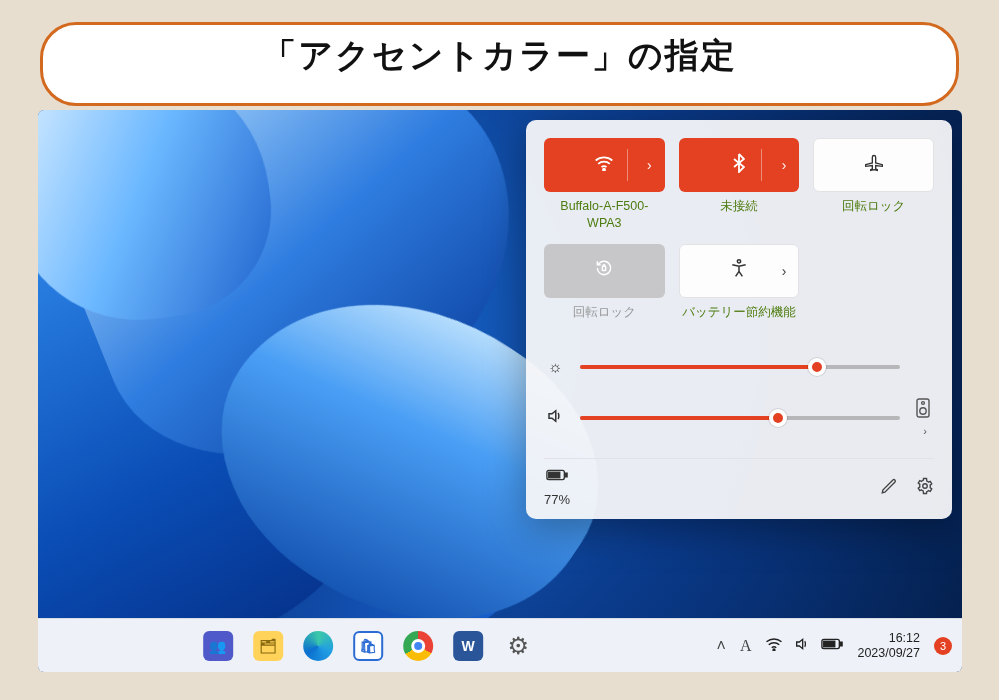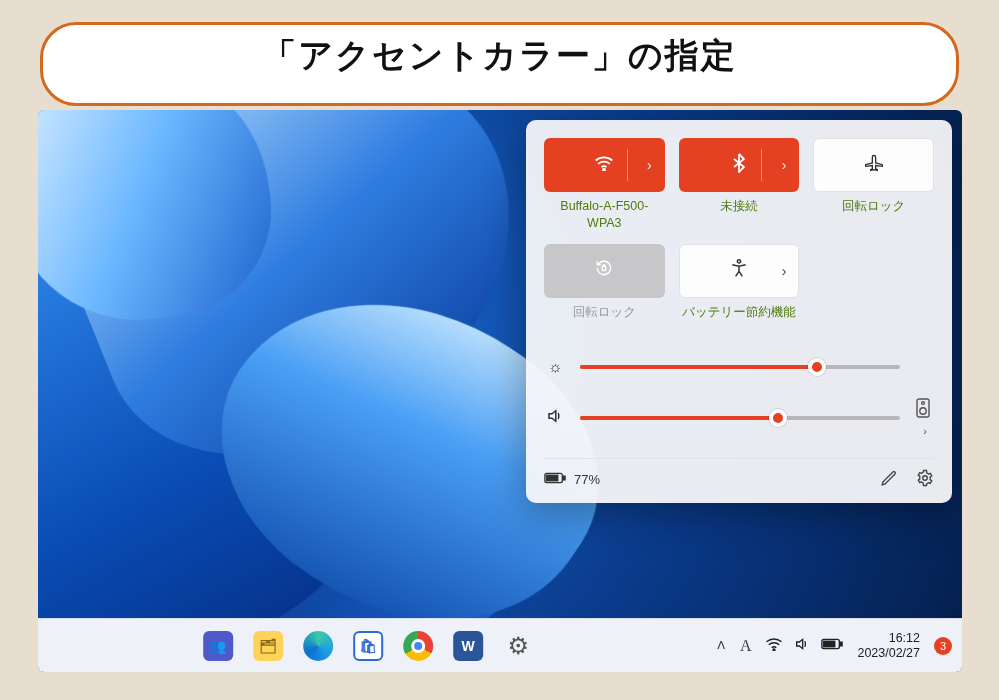"77%" .qs-footer .left { flex-direction: none -> column }
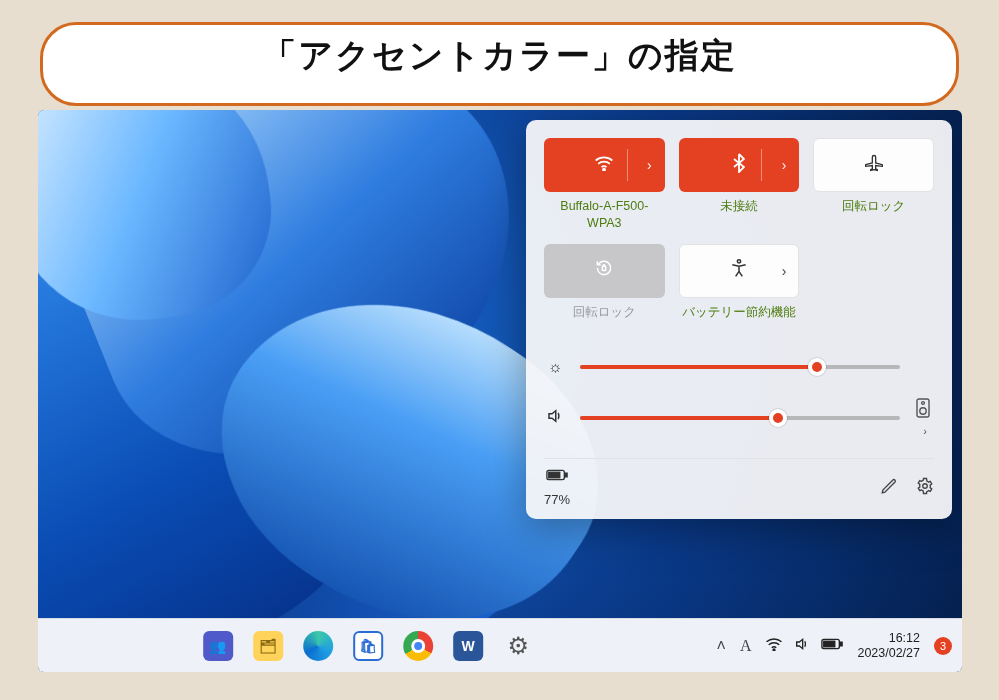"2023/02/27" div { text: 2023/02/27 -> 2023/09/27 }
